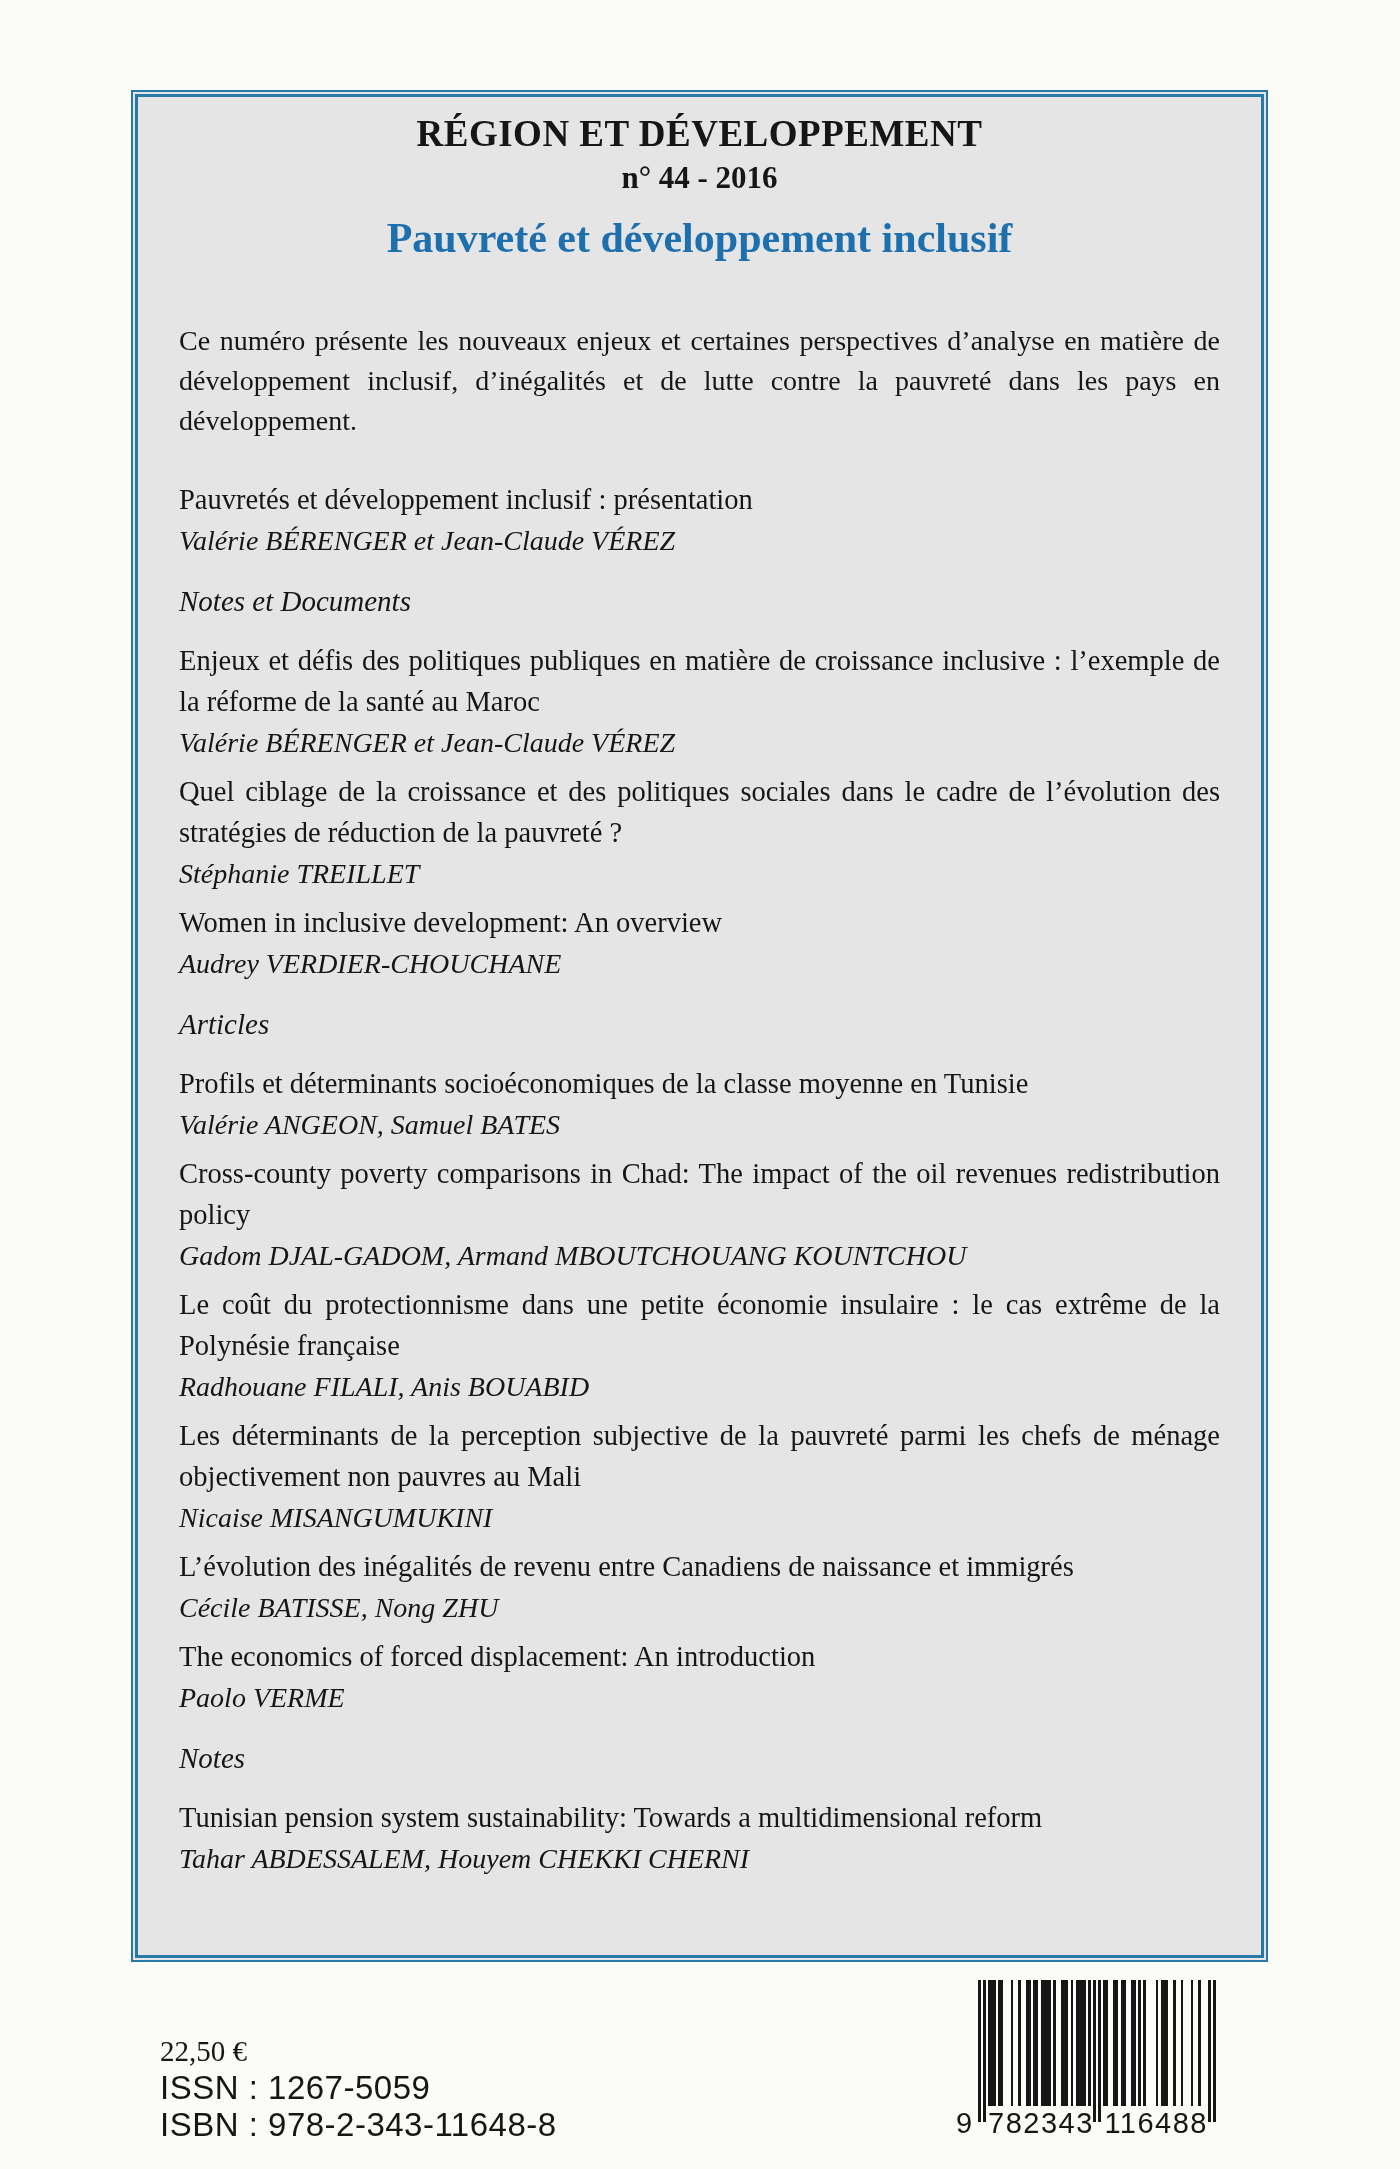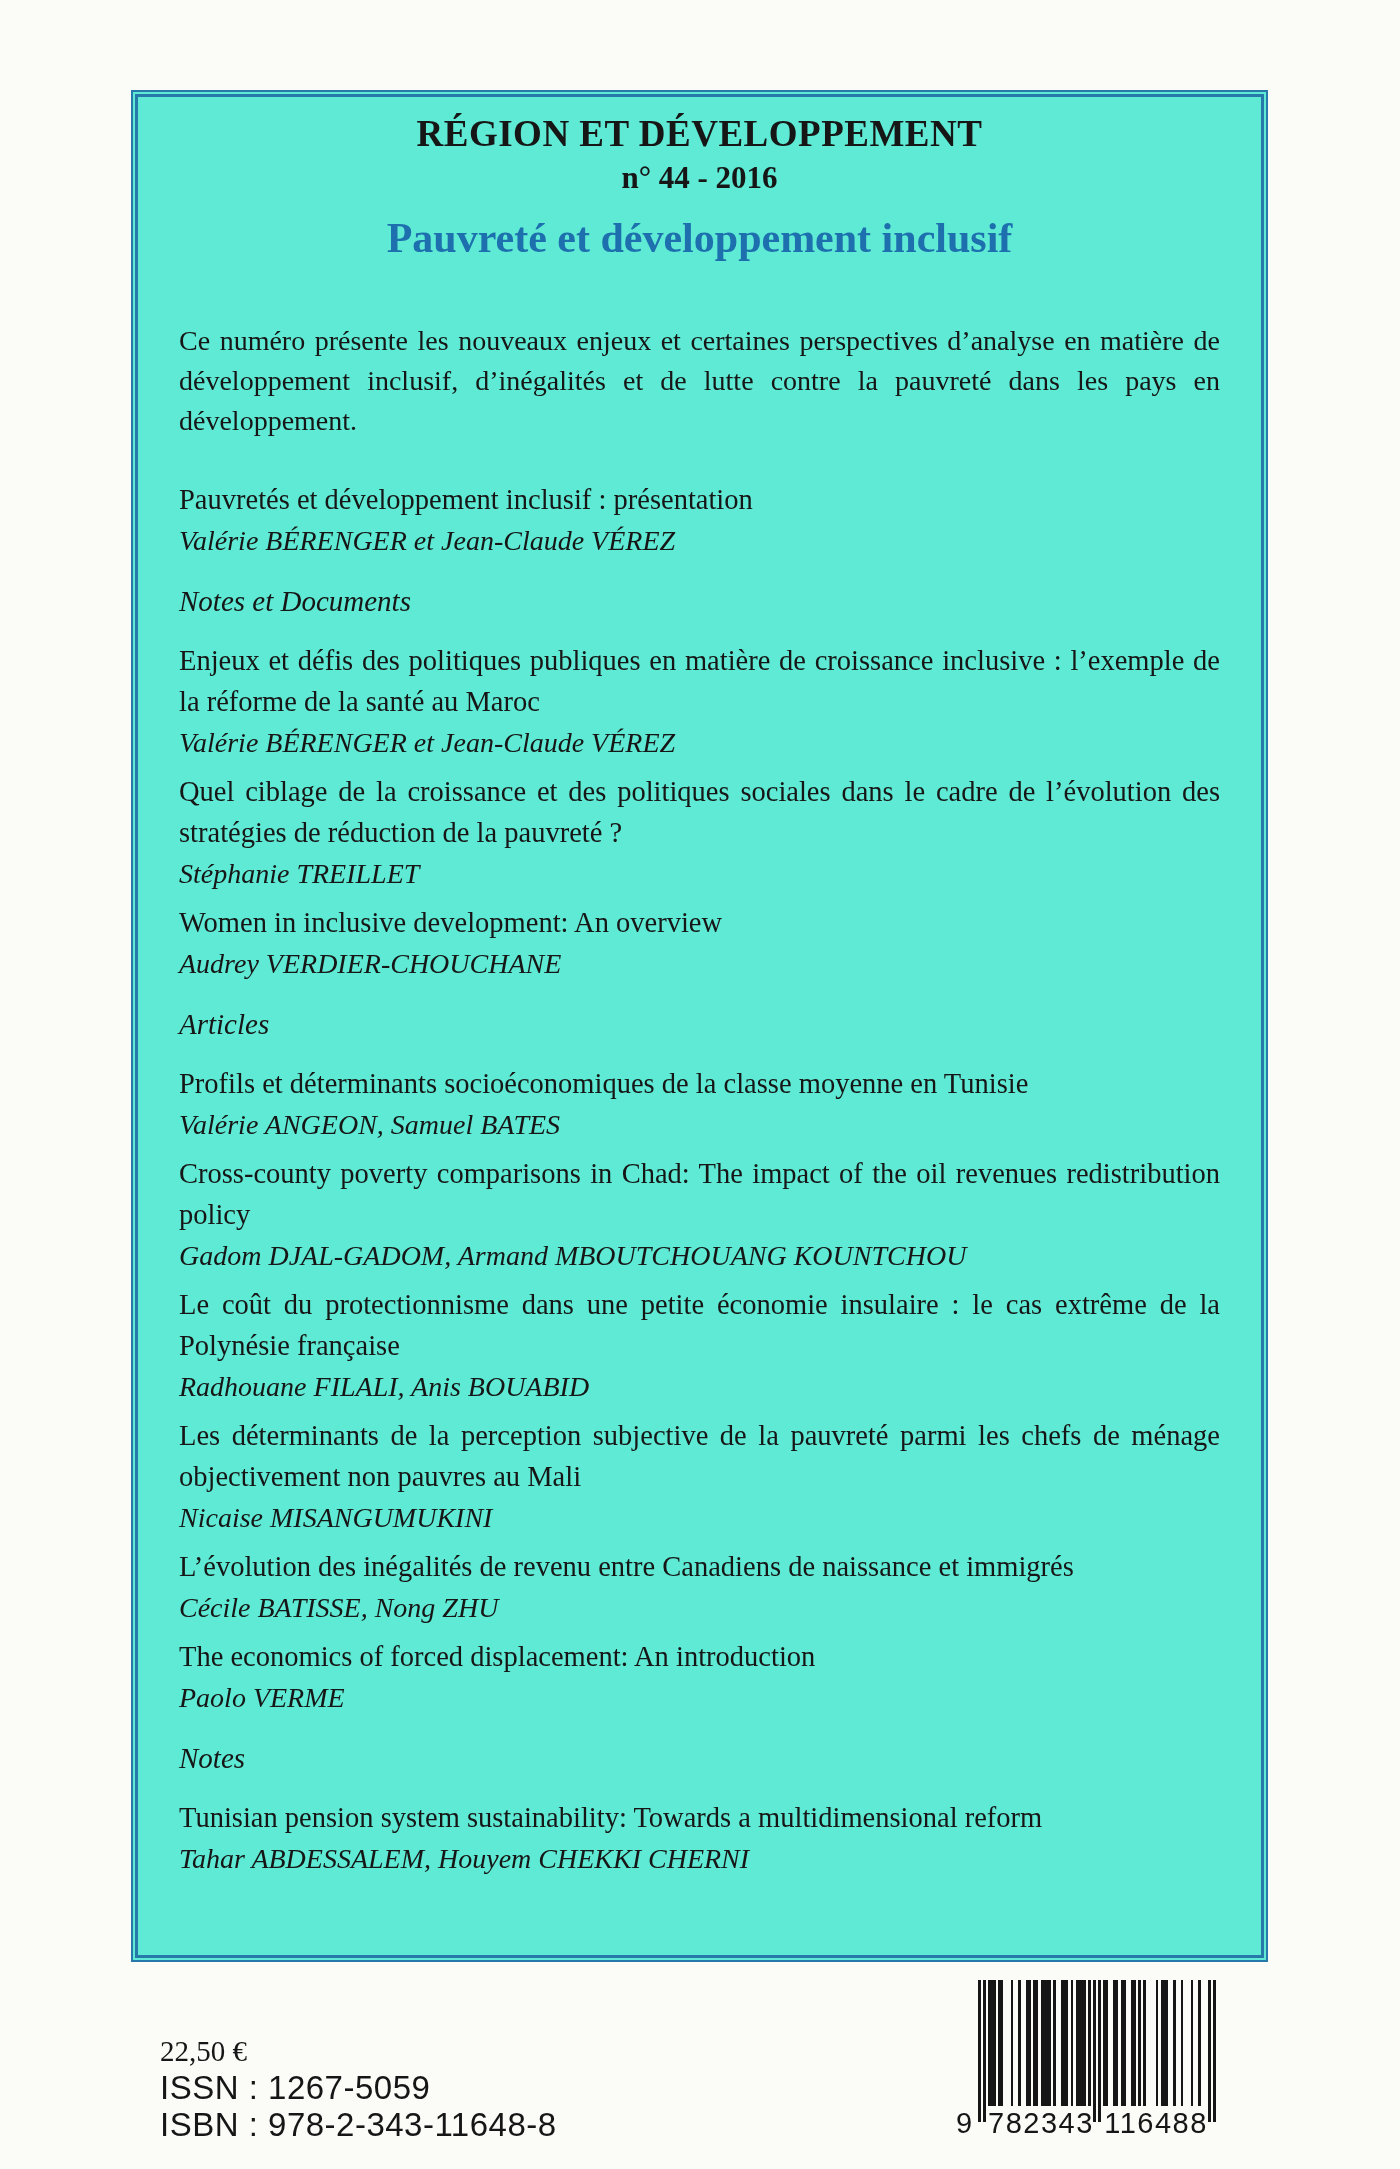"RÉGION ET DÉVELOPPEMENT" .frame { background: #5eead4 -> #e5e5e5 }
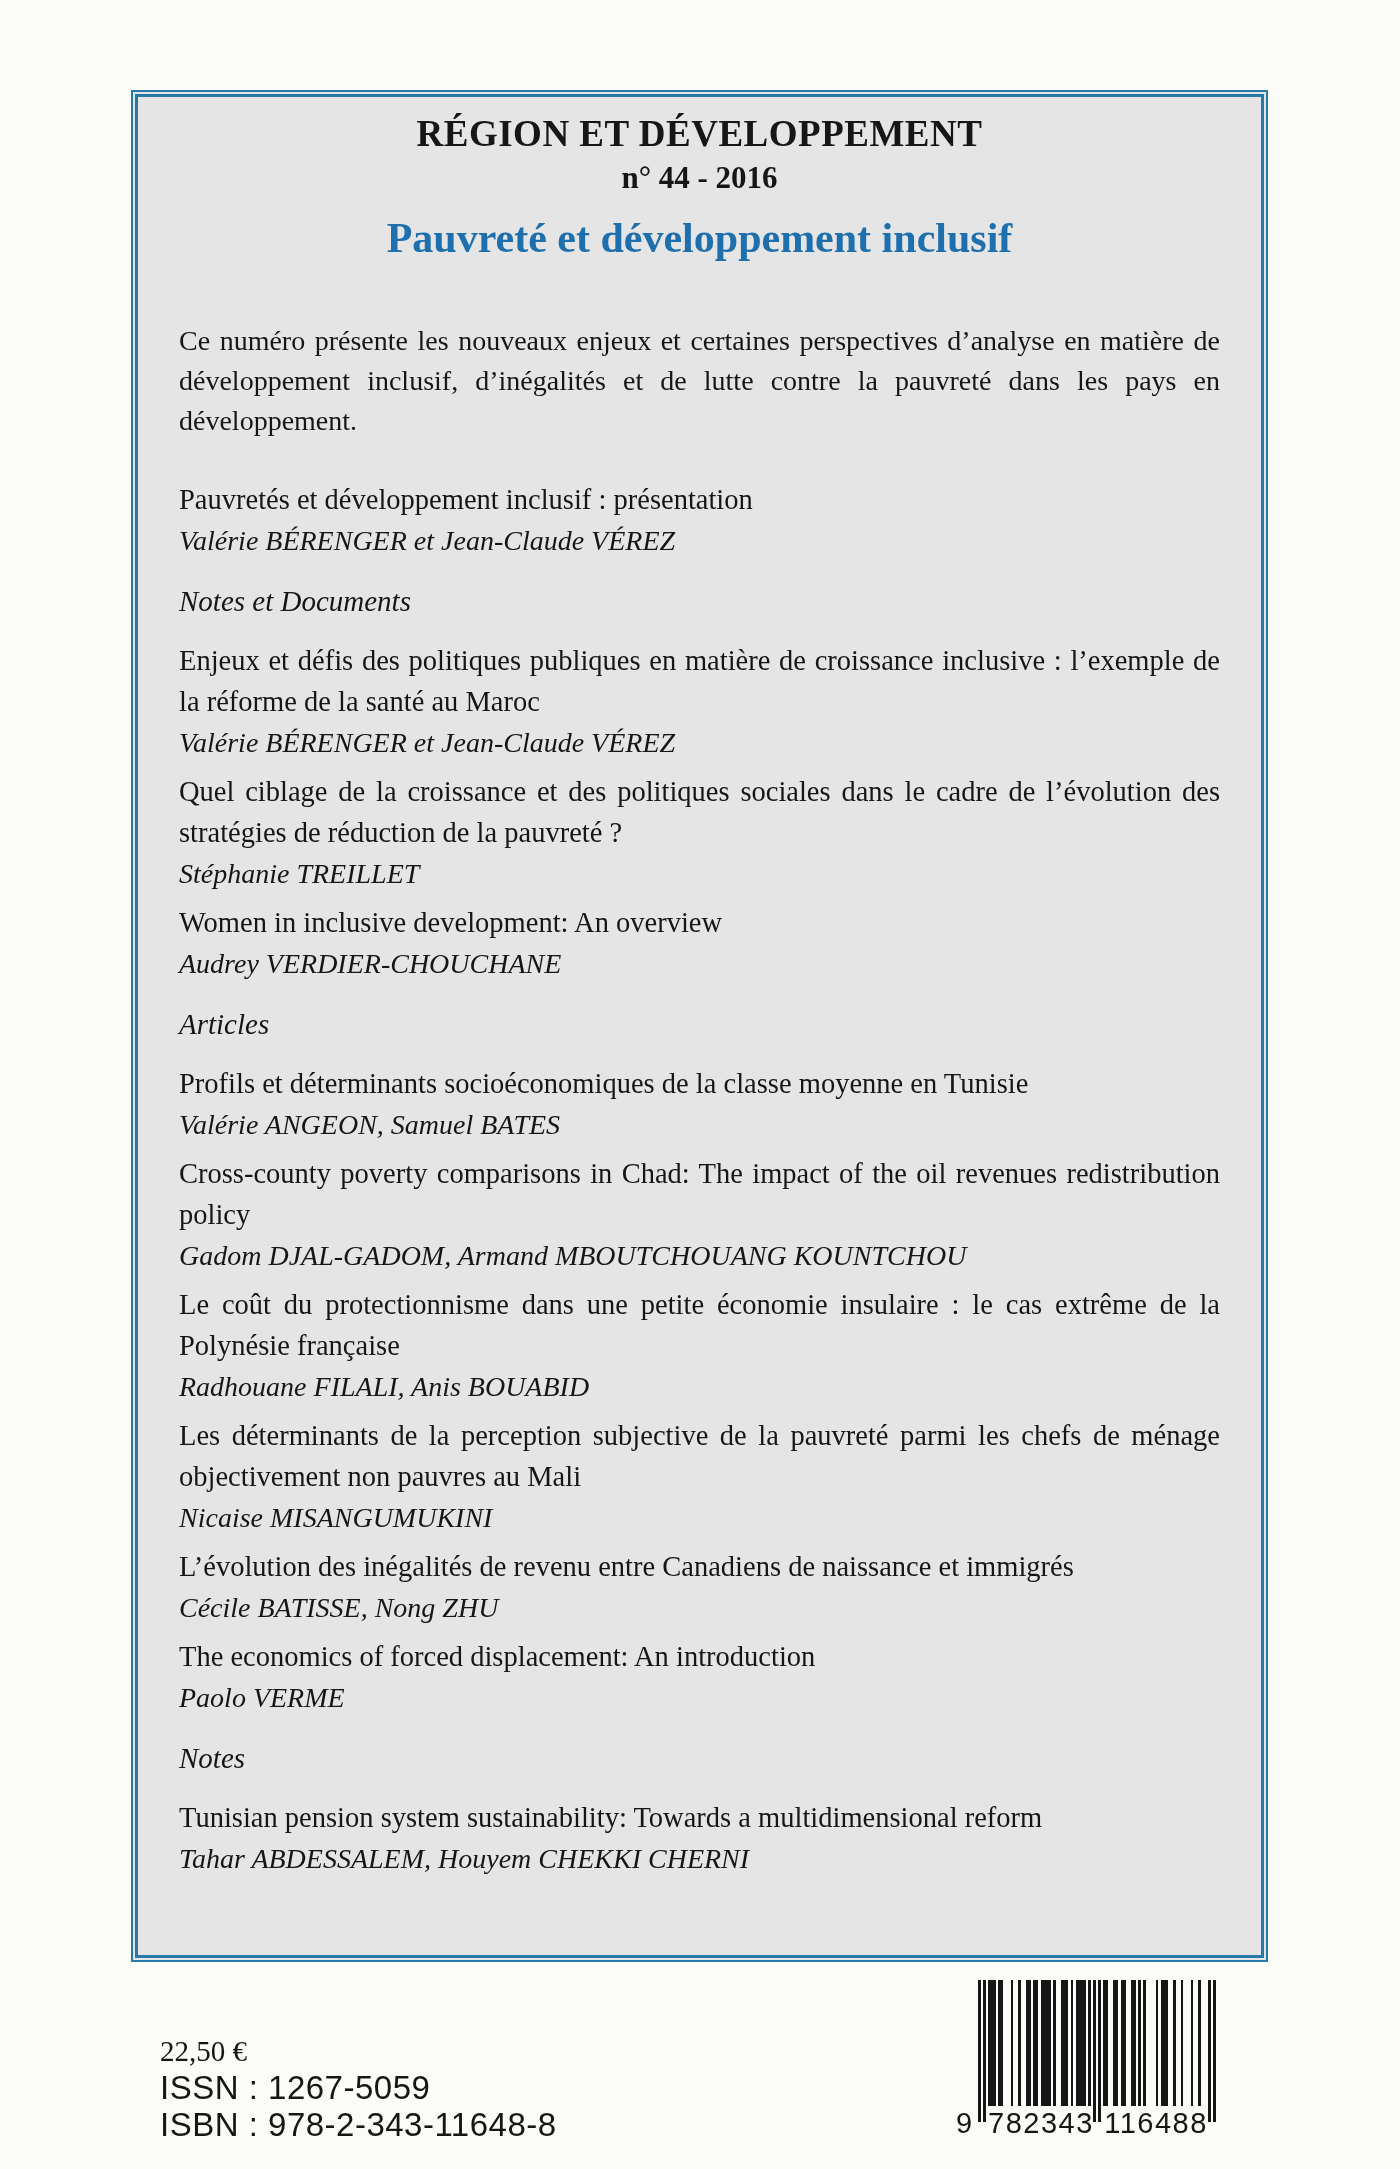"116488" .bc-right { text-align: center -> right }
